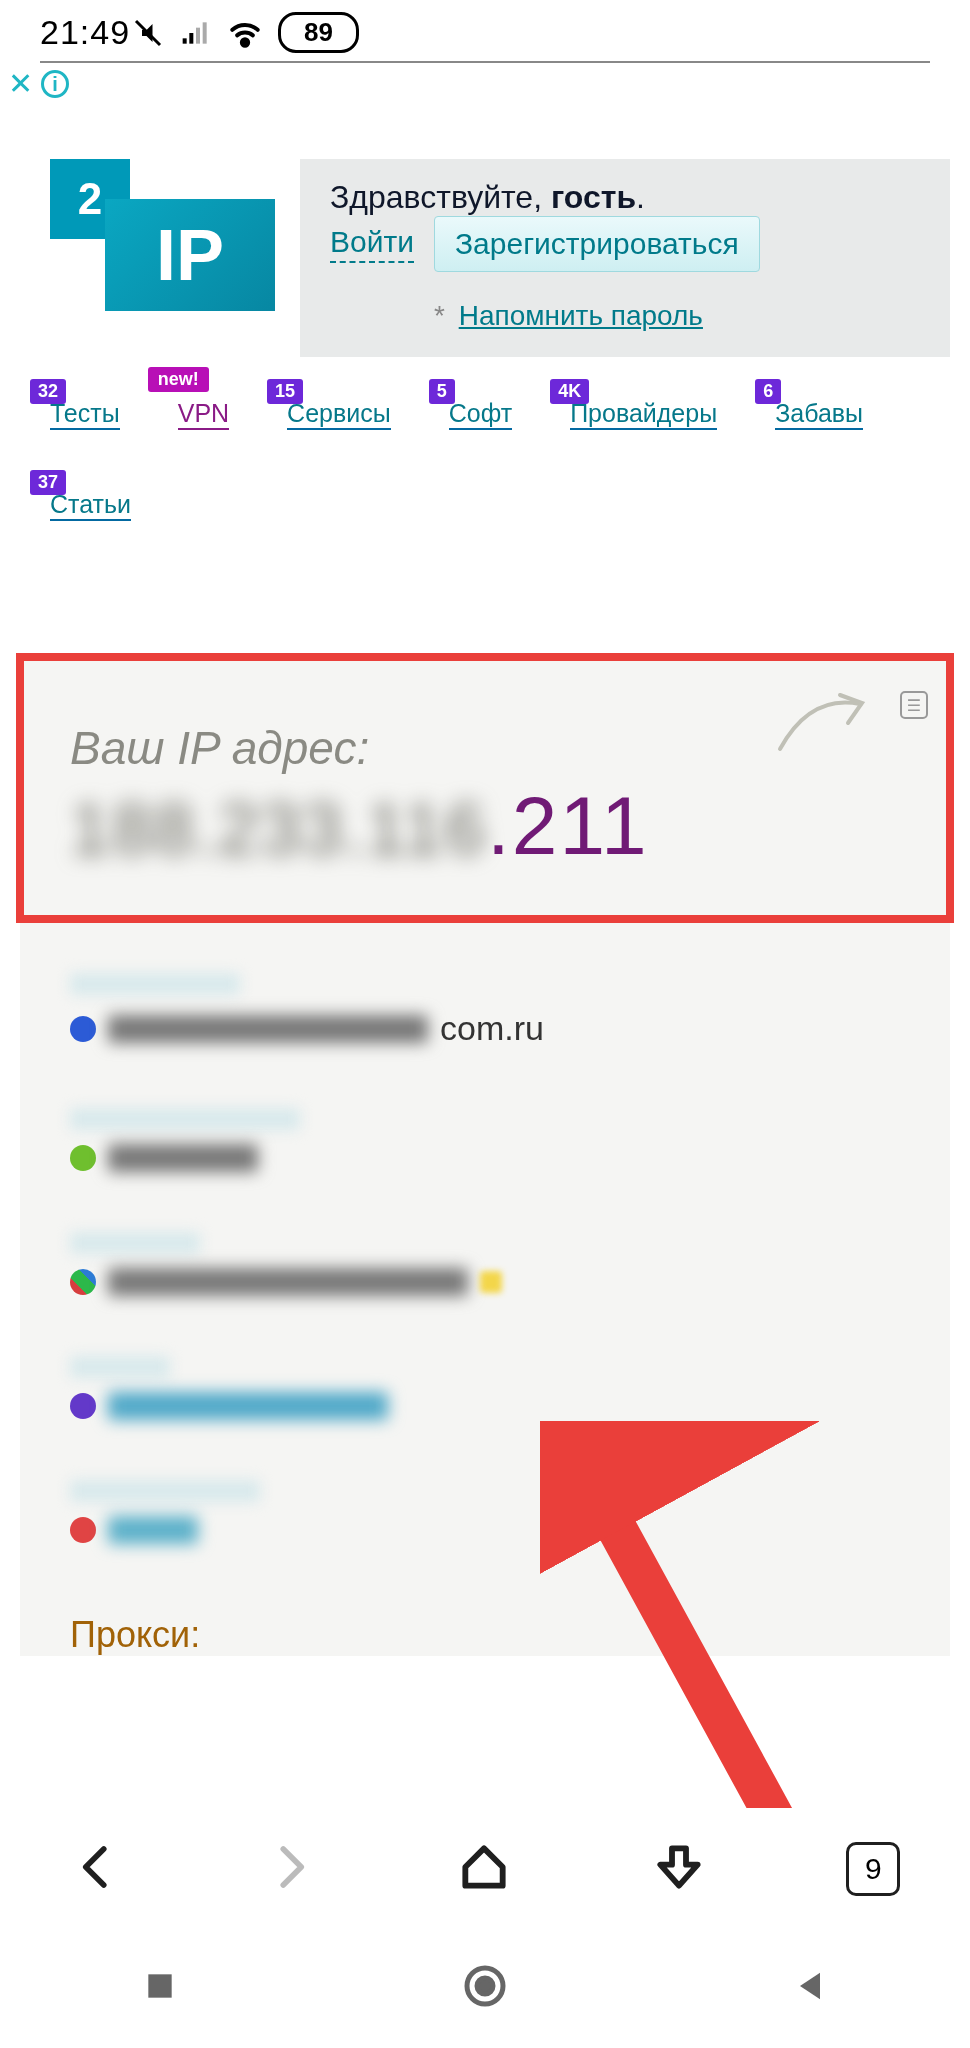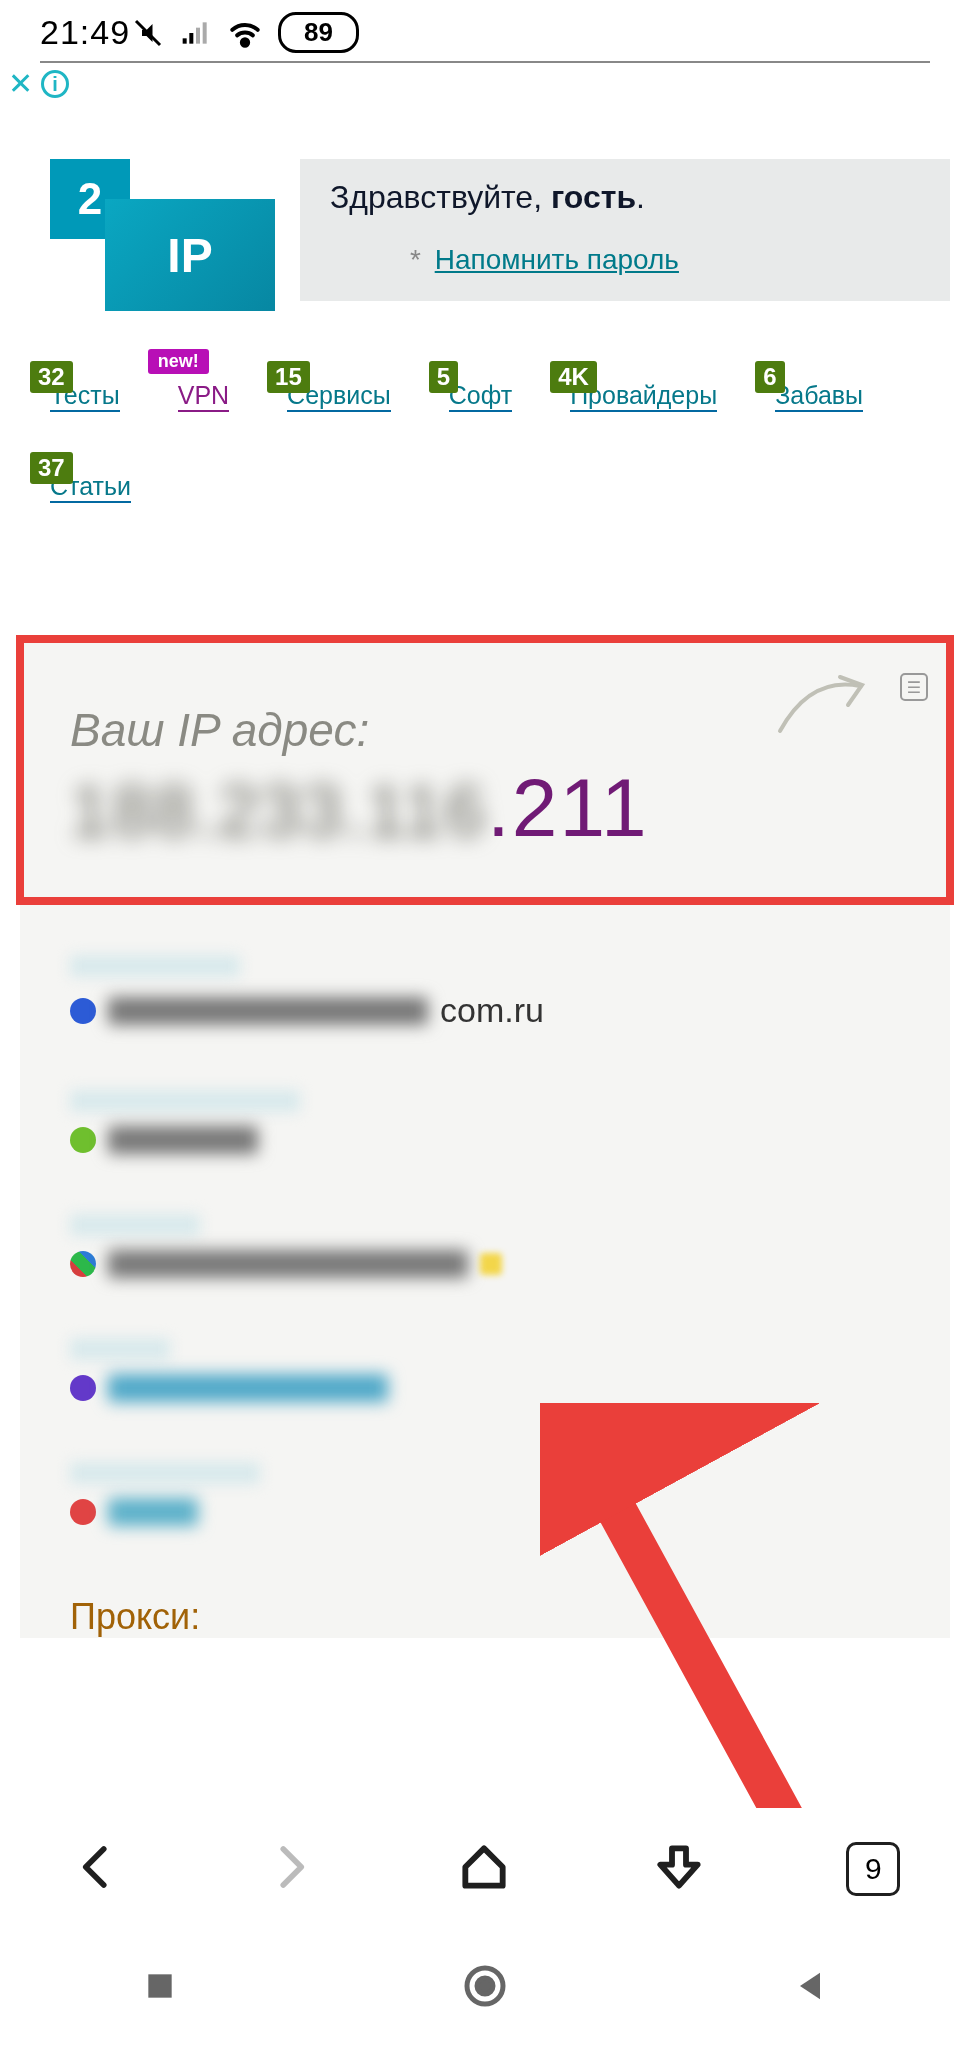"IP" .logo .sq-main { font-size: 48px -> 72px }
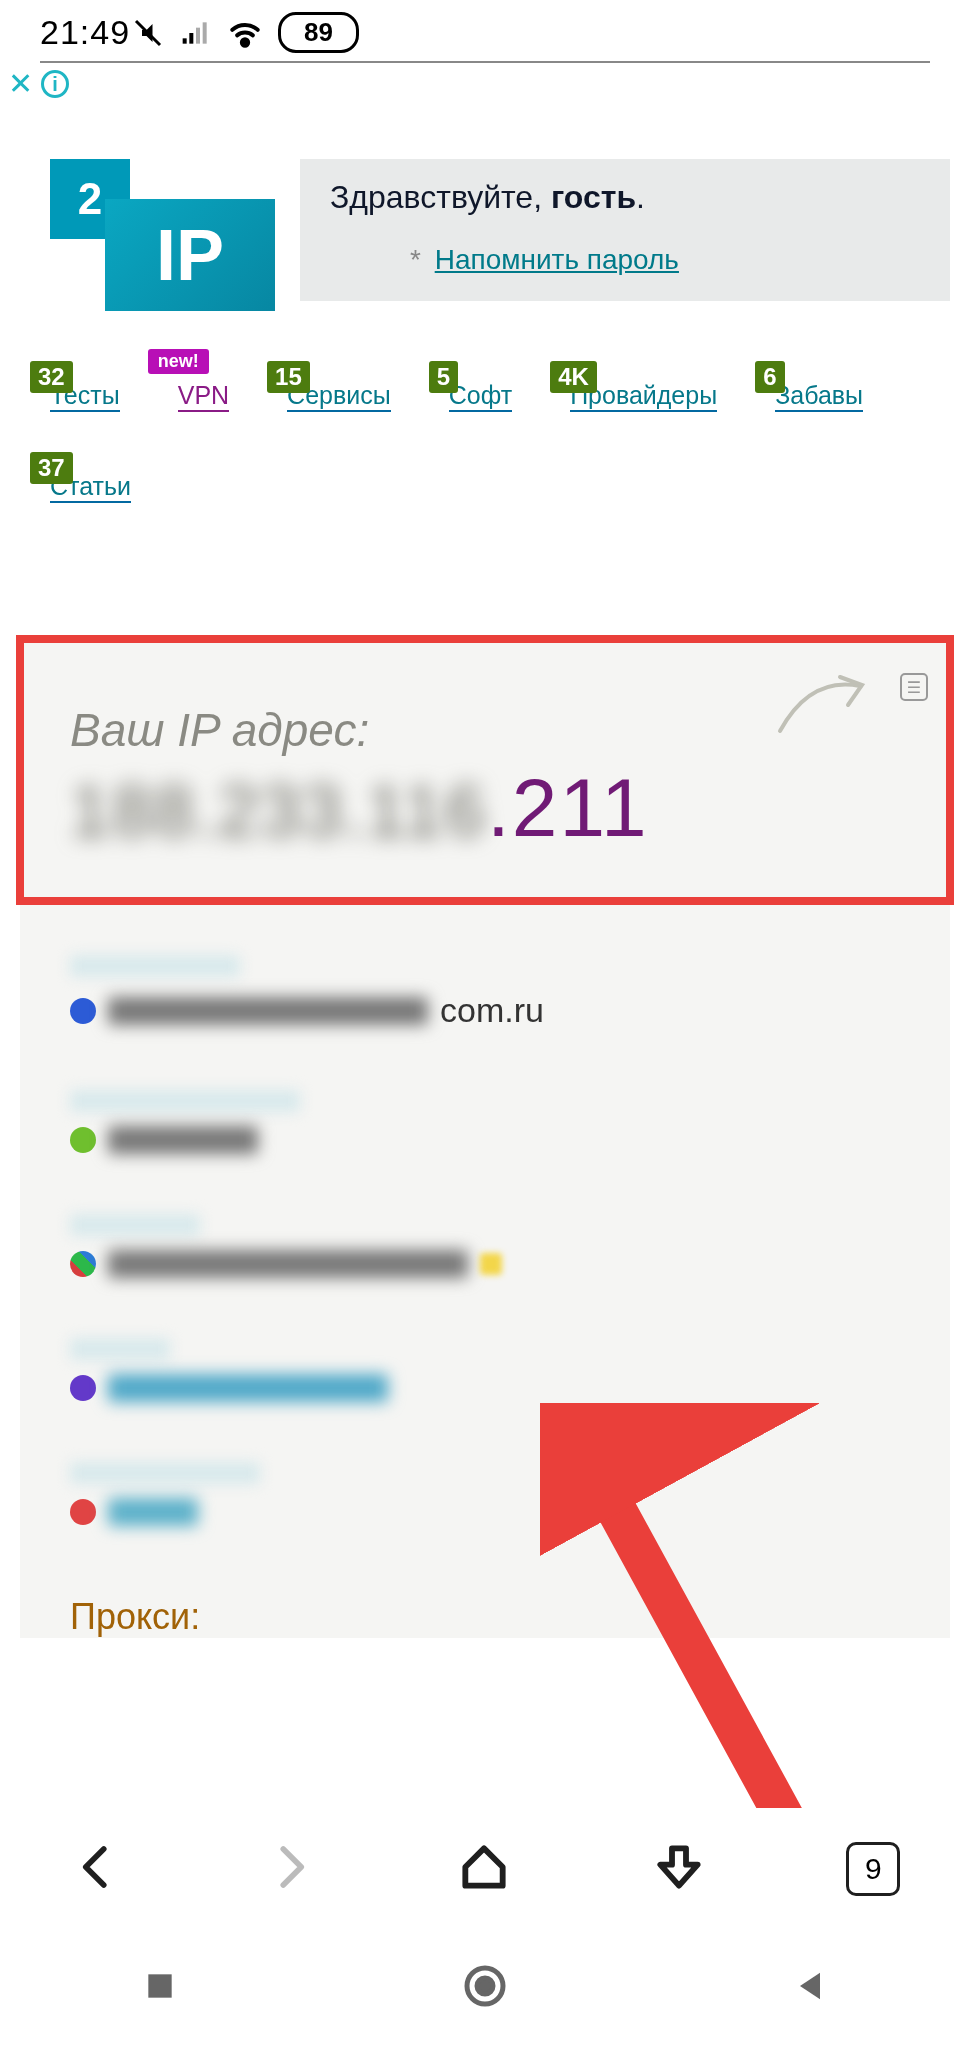"Войти" div.auth-row { html: none -> <div> <a>Войти</a> <a>Зарегистрироваться</a> </div> }
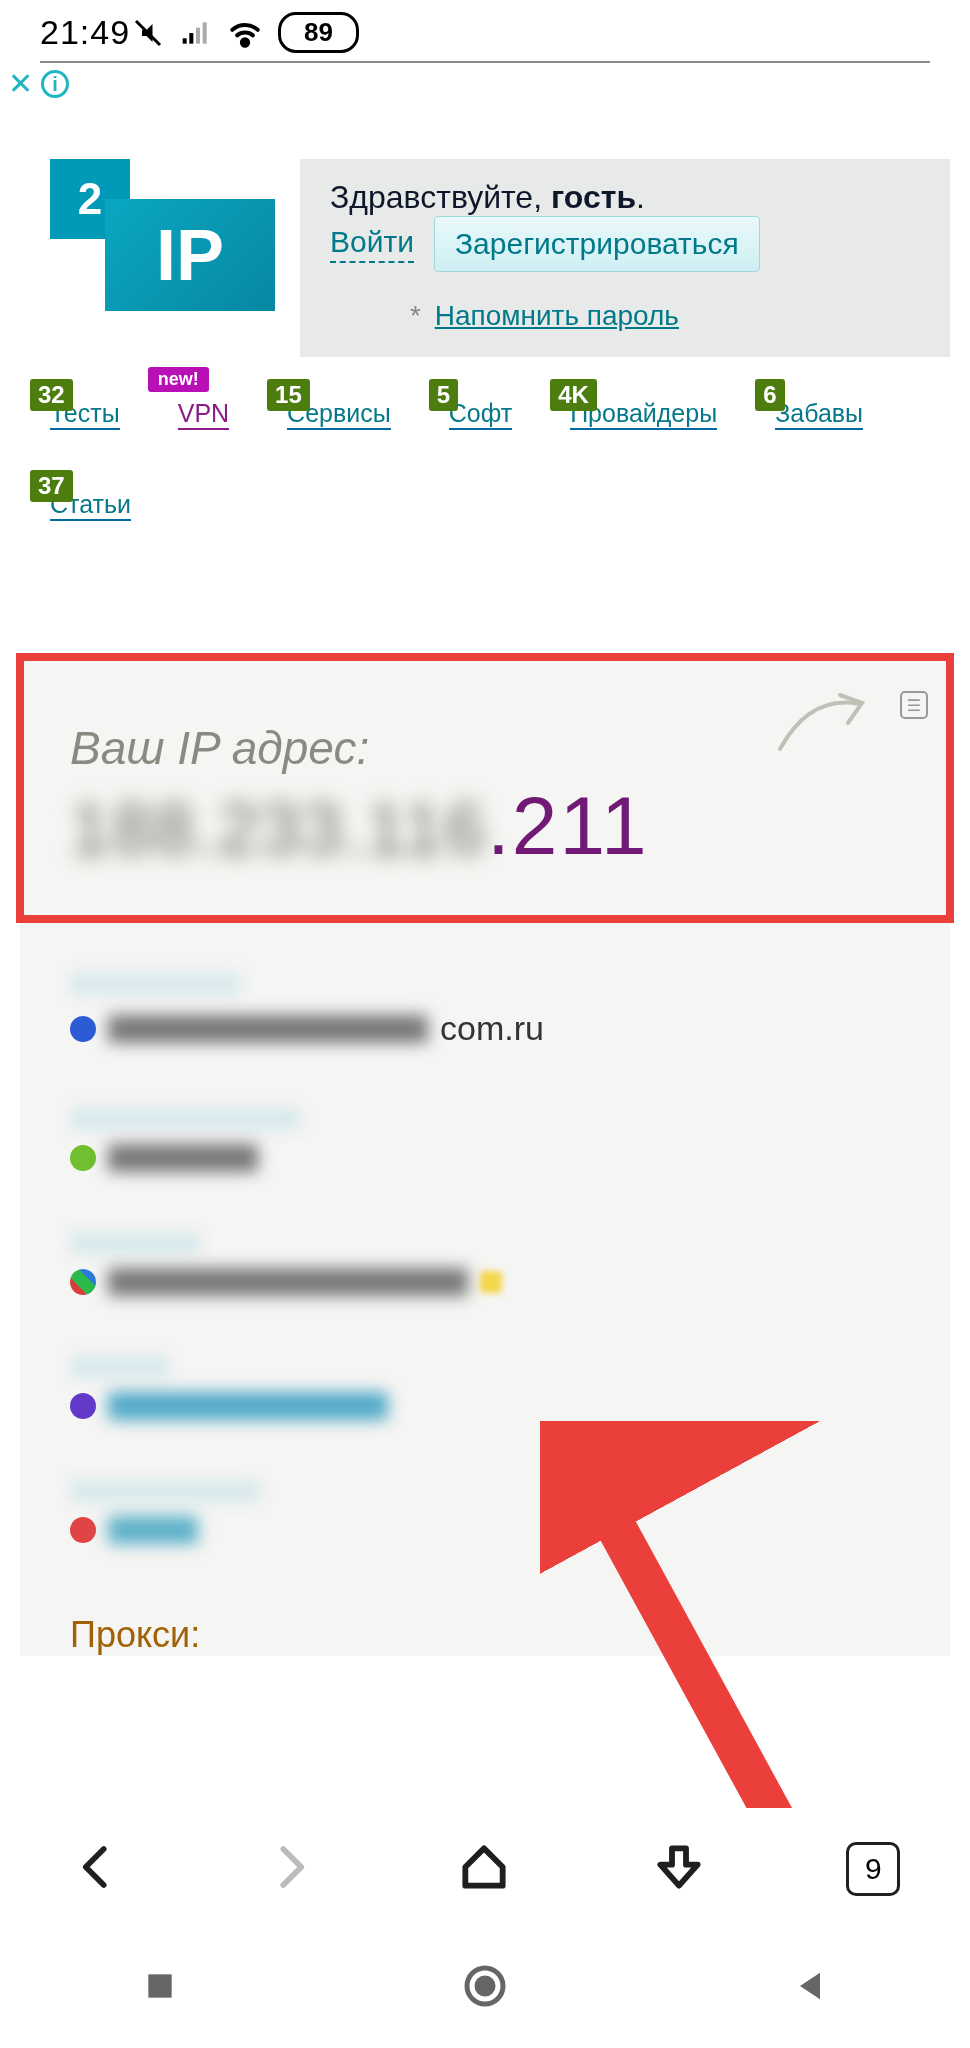"* Напомнить пароль" .remind-row { margin-left: 80px -> 104px }
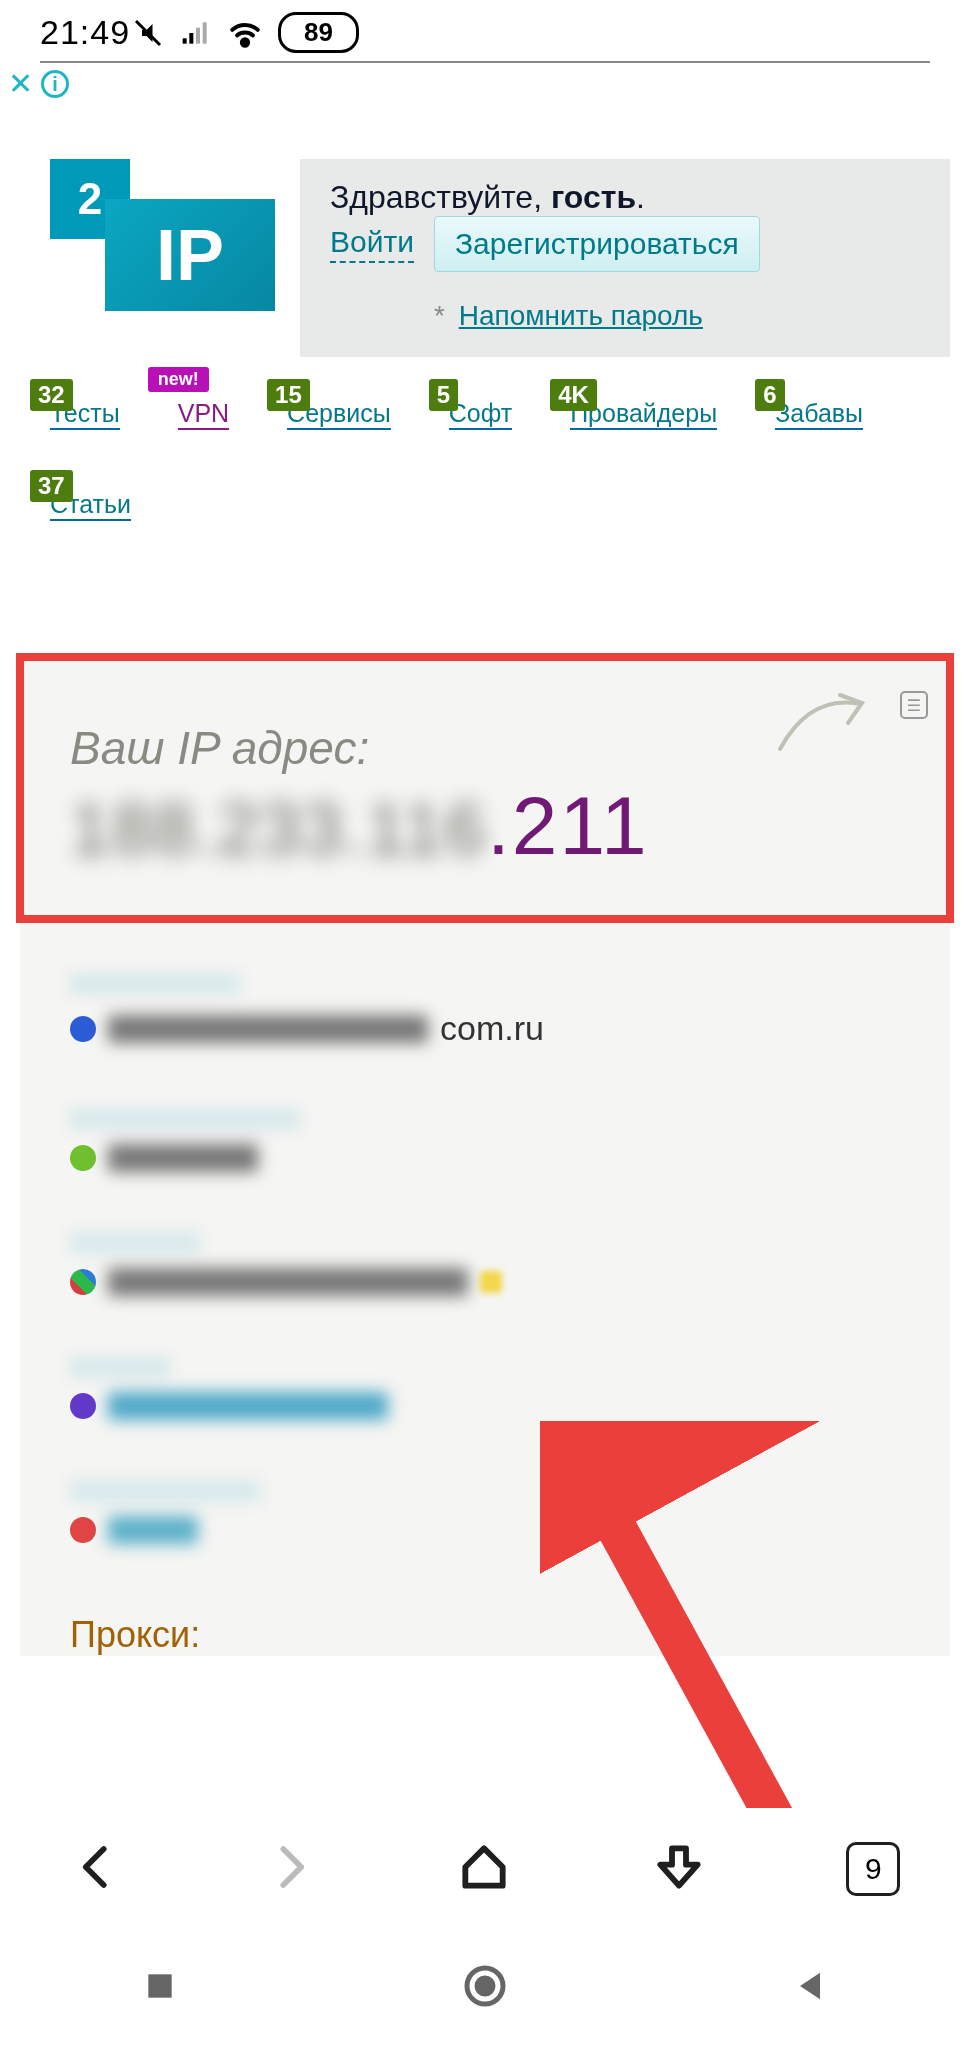"32" .nav-badge { background: #4d7c0f -> #6d28d9; font-size: 24px -> 18px }
